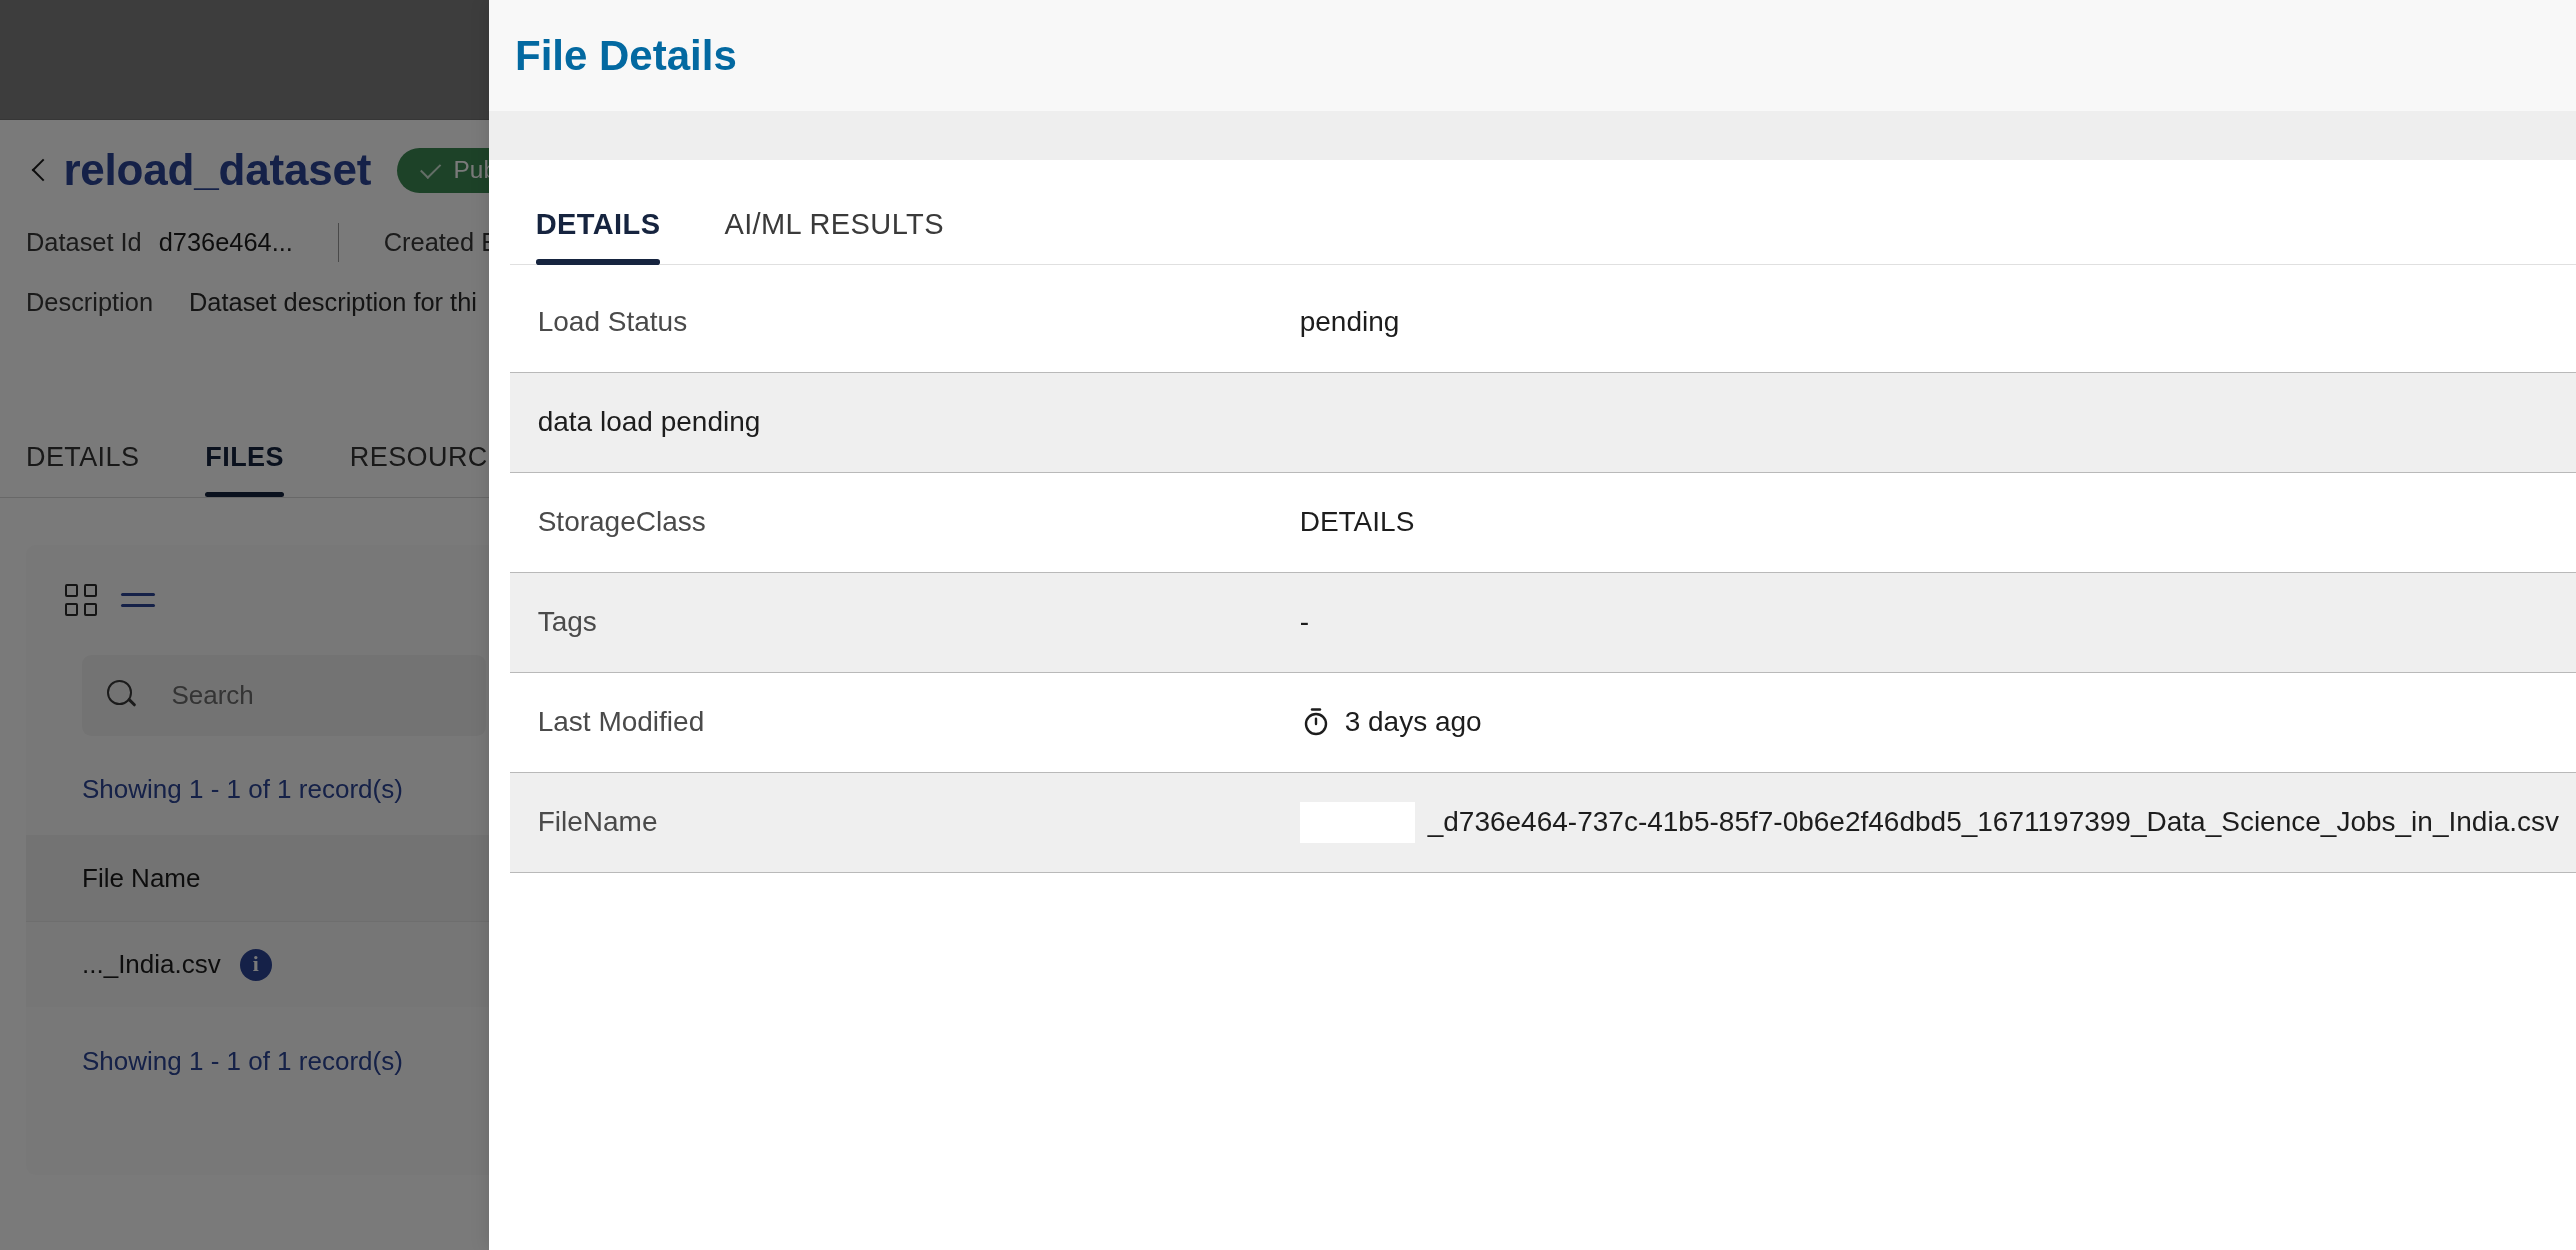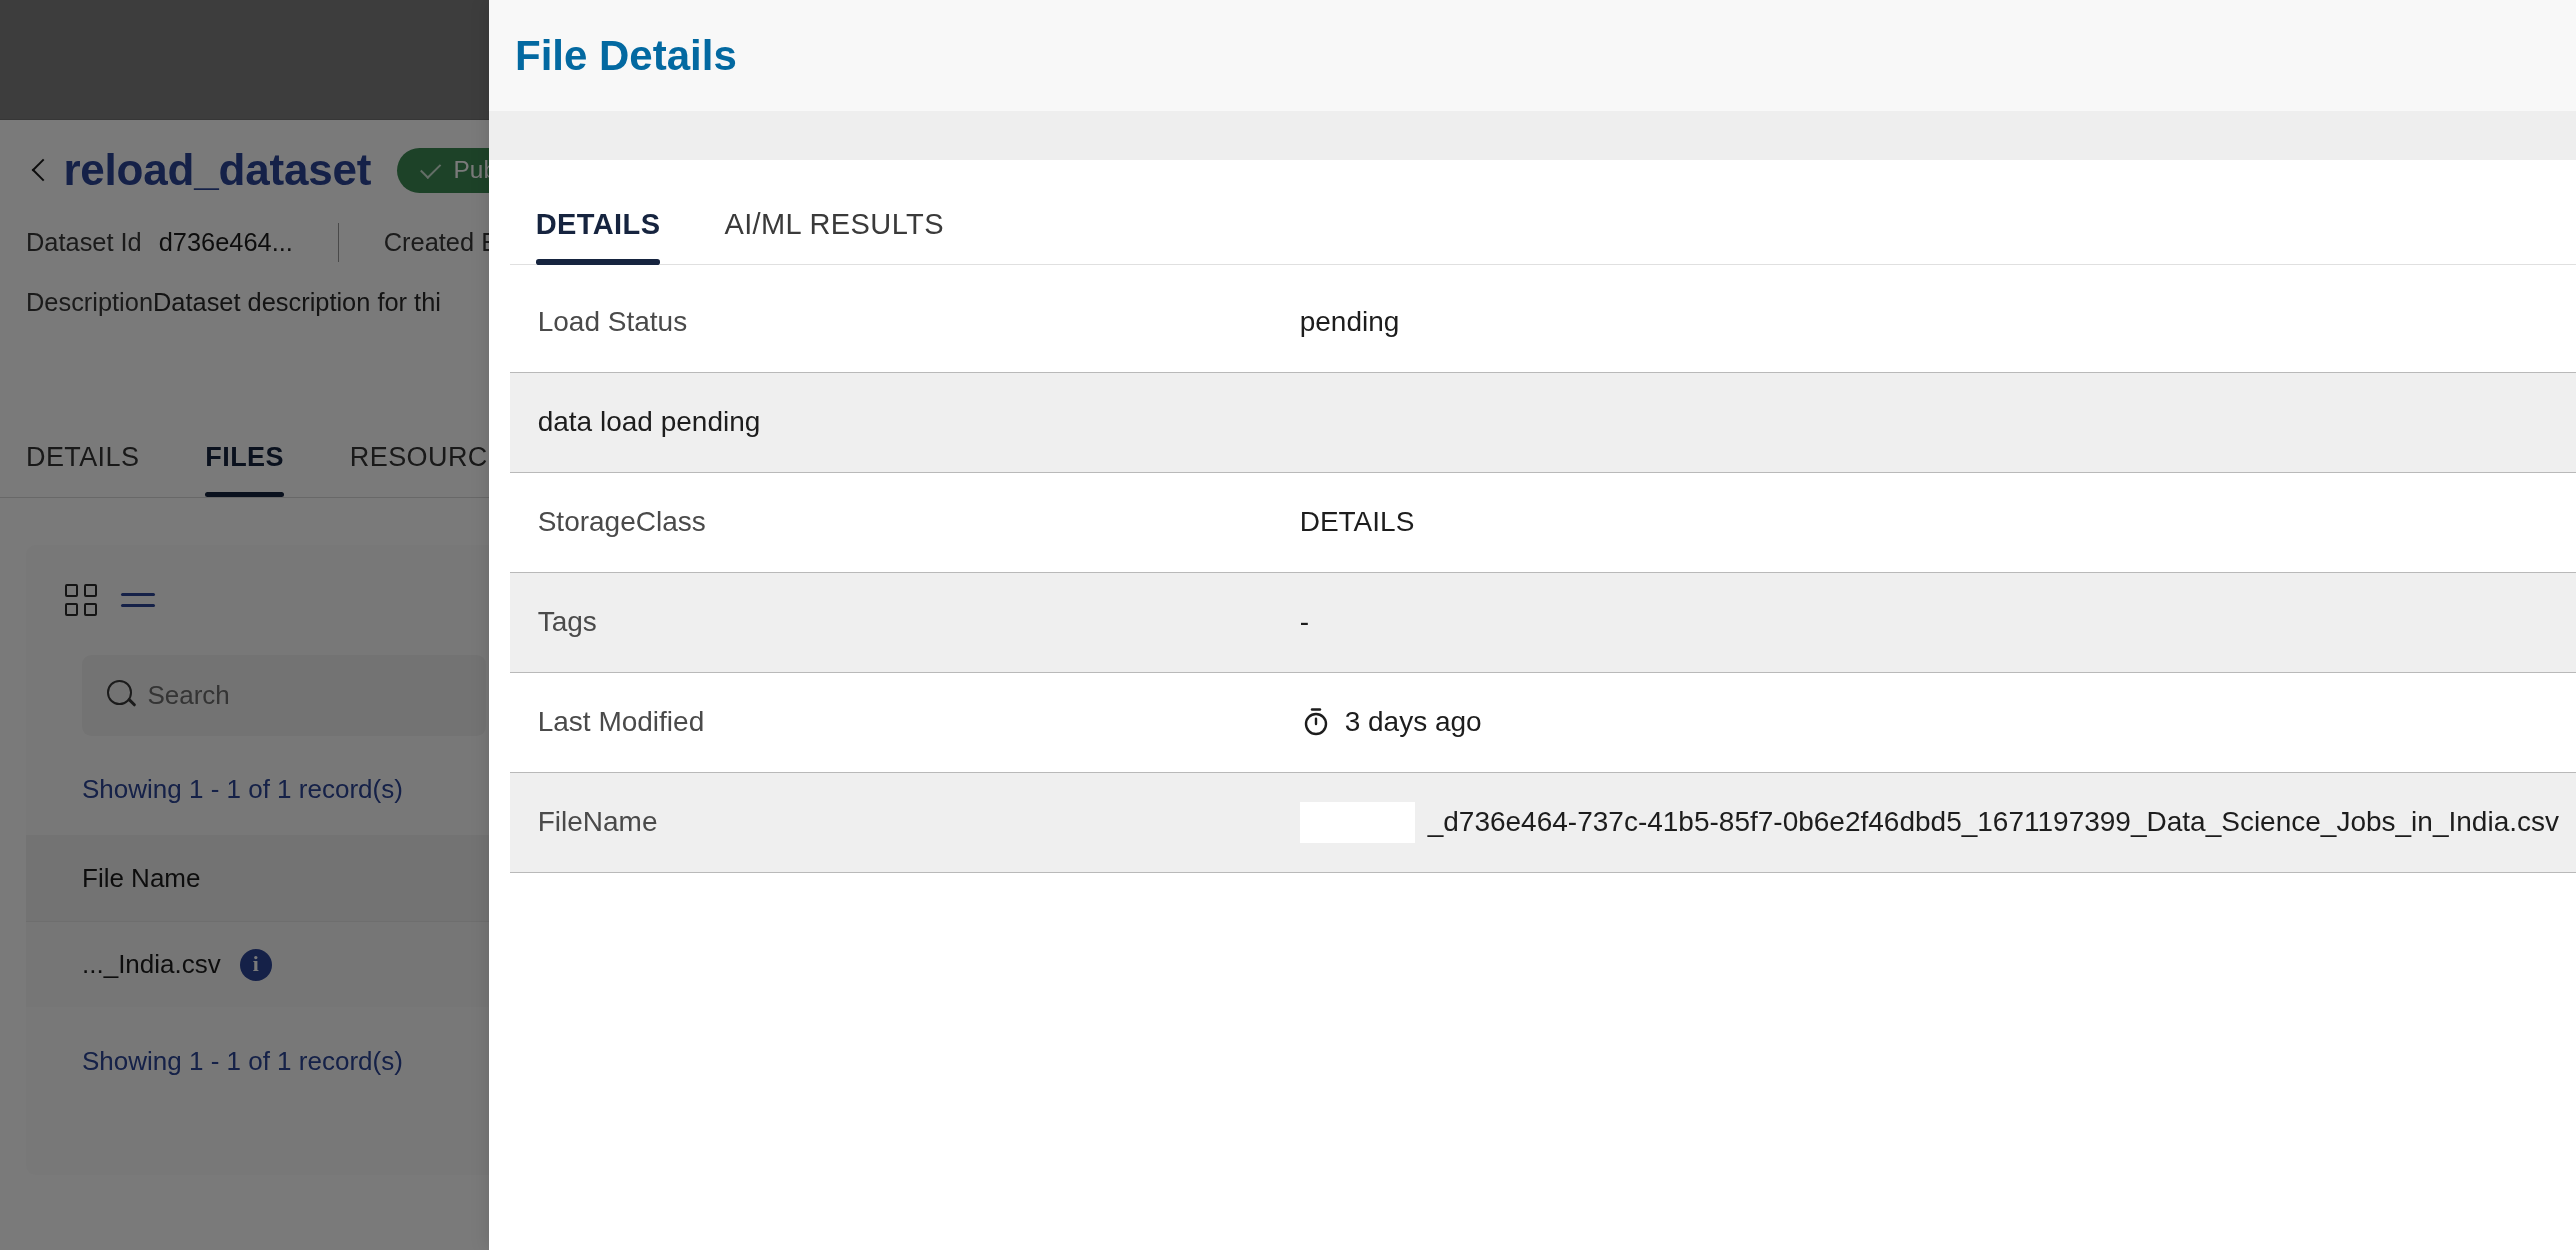"Dataset description for thi" .desc-value { margin-left: none -> 36px }
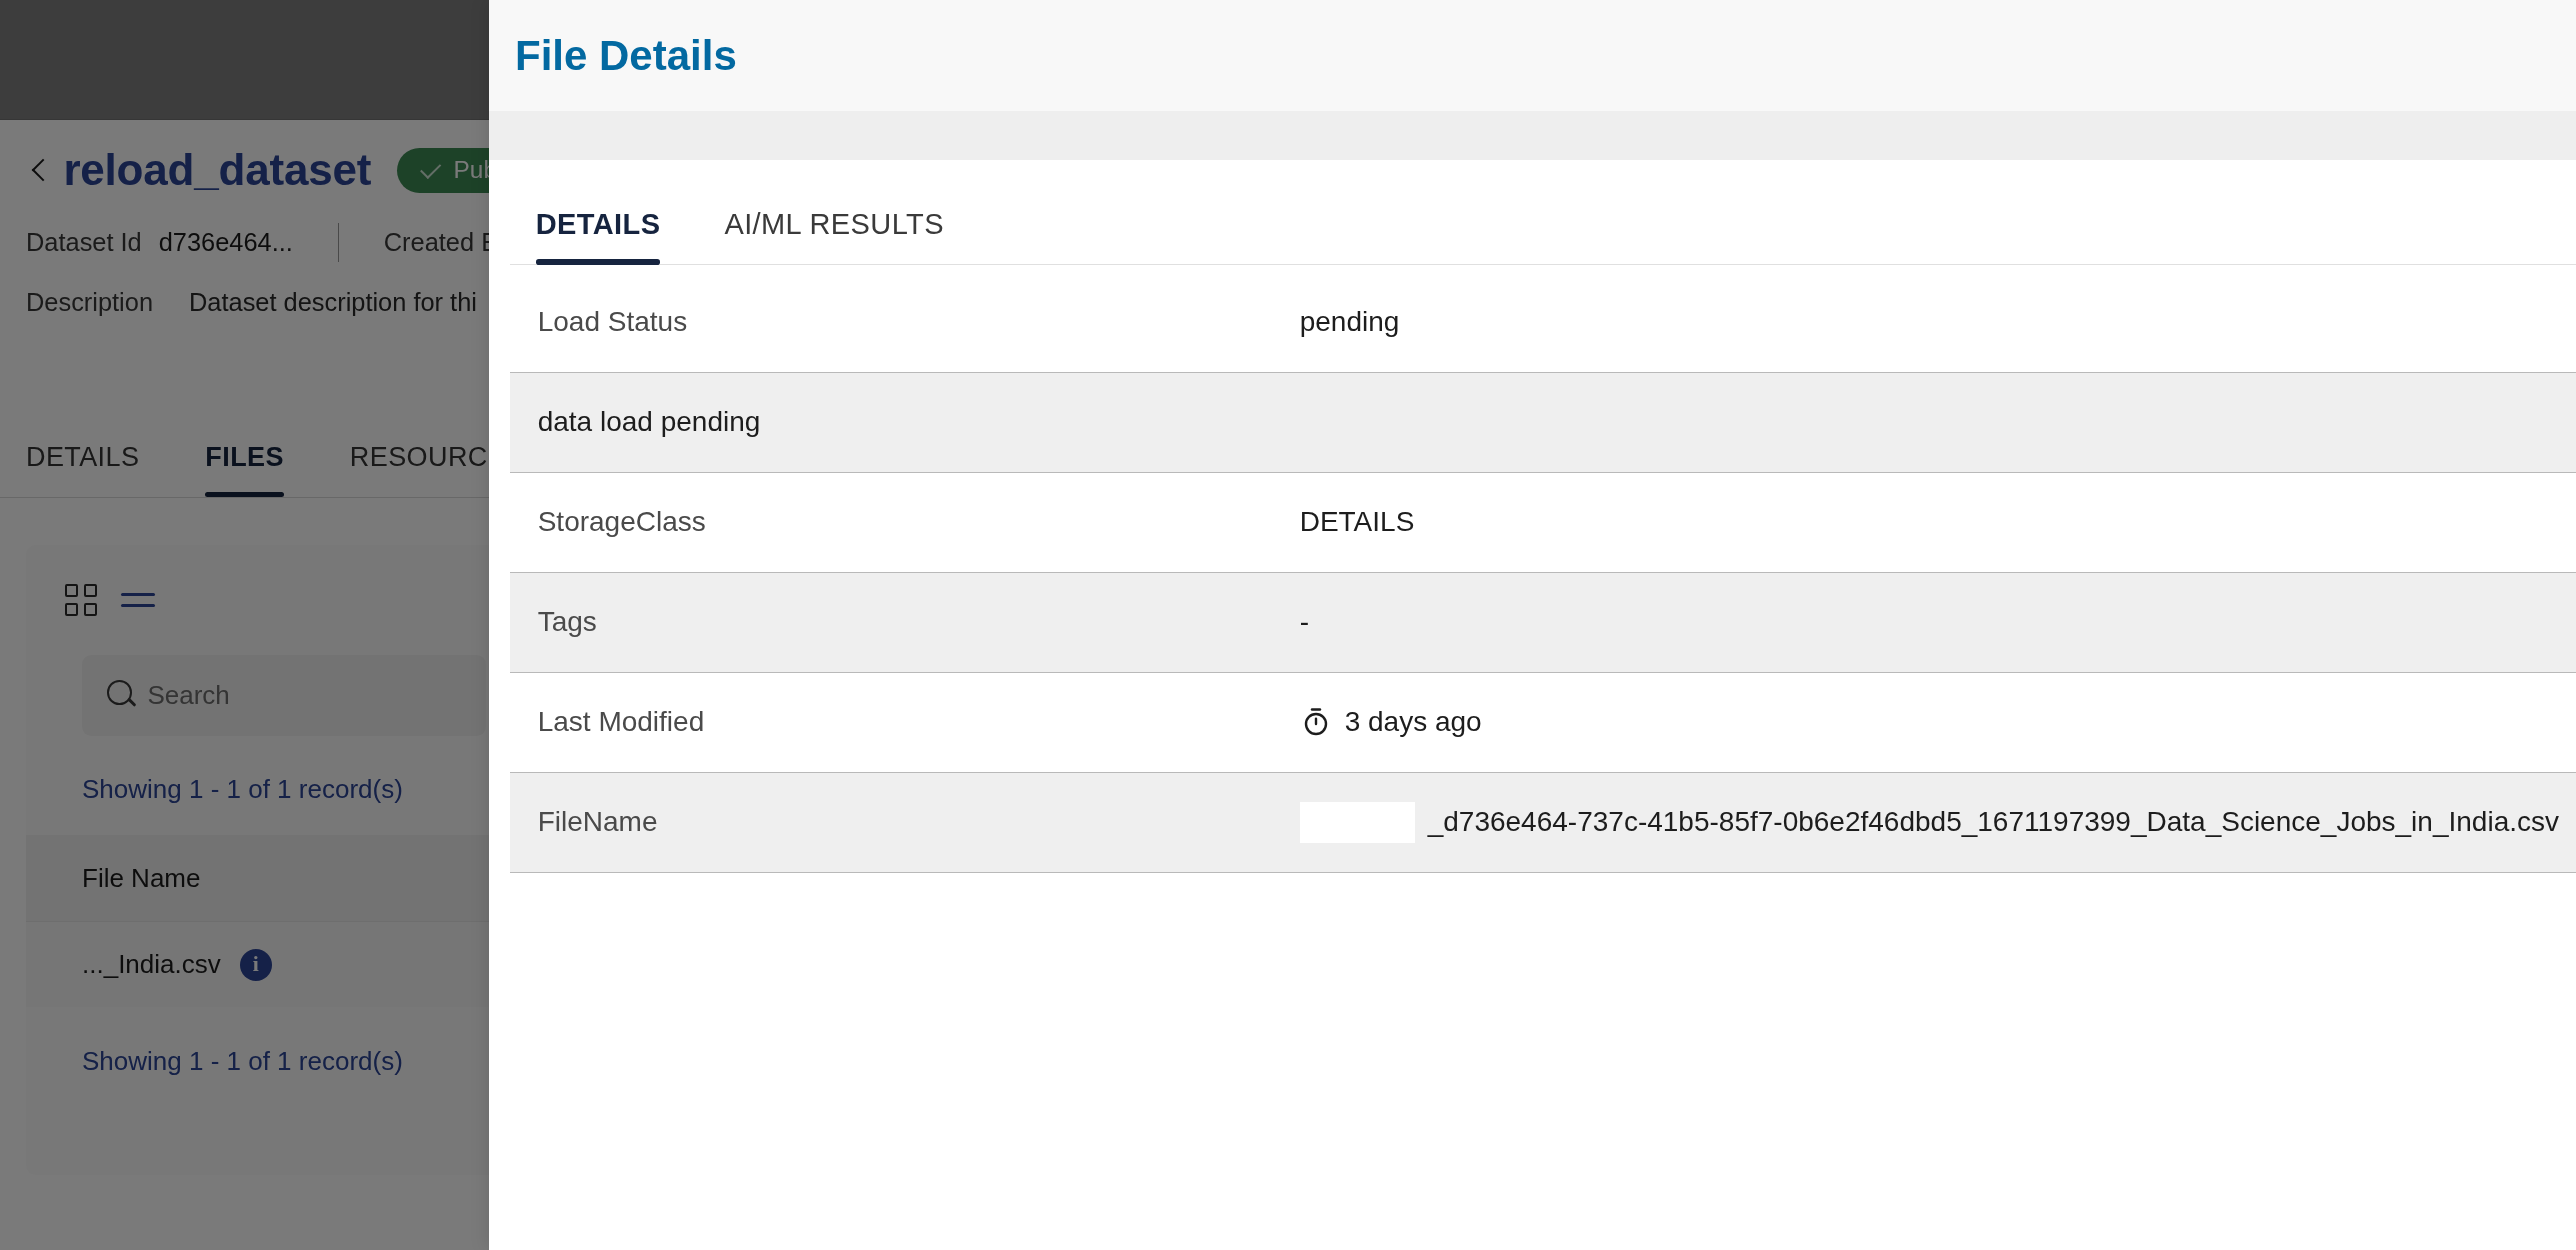"Search" .search-box { gap: 9px -> 33px }
